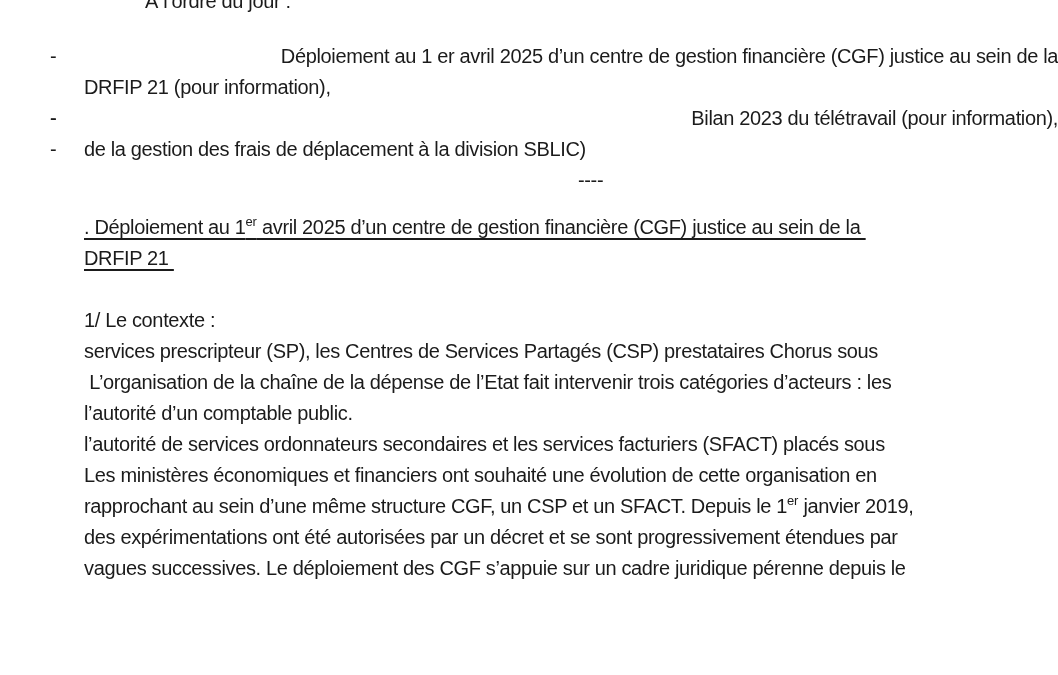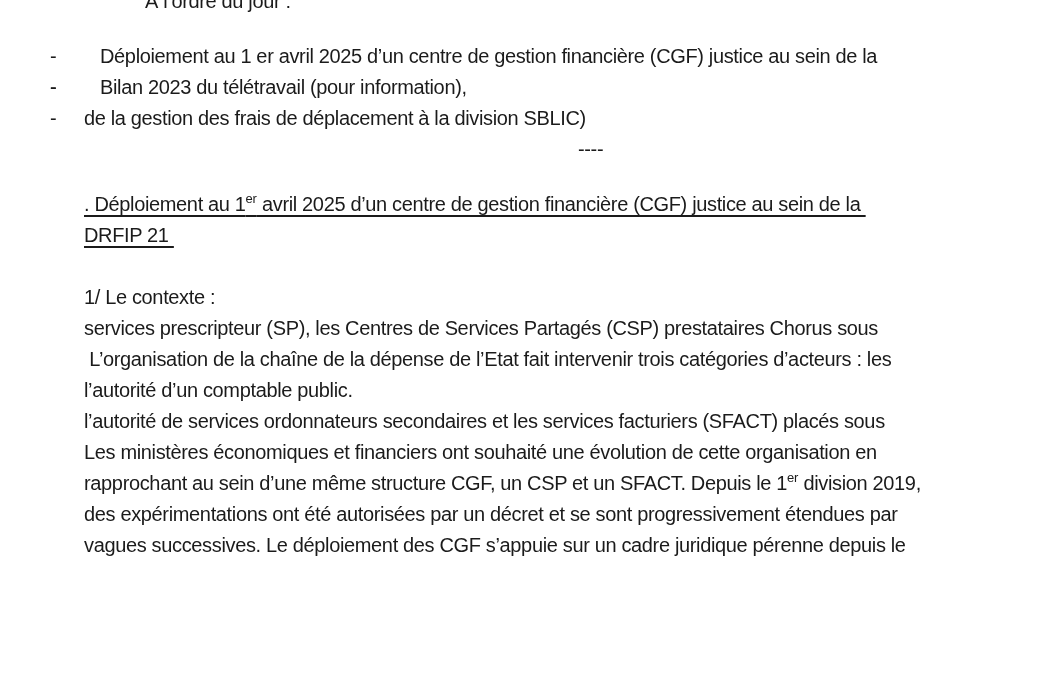"Déploiement au 1 er avril" .bullet .first { text-align: none -> right }
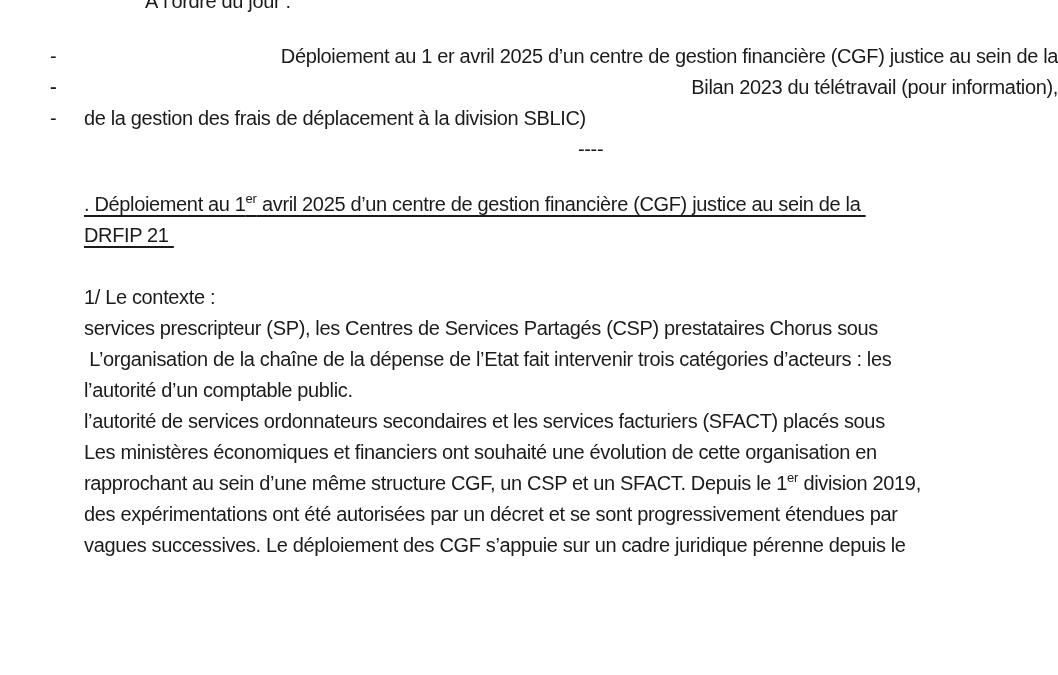"DRFIP 21 (pour information)," div.line { html: none -> <div>DRFIP 21 (pour information),</div> }
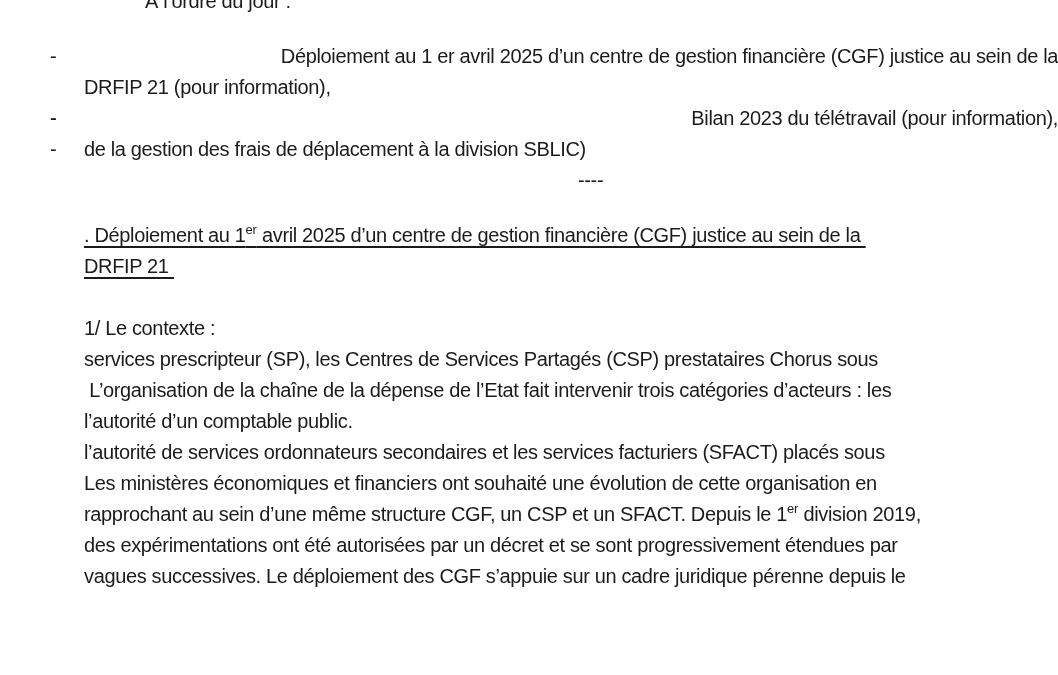". Déploiement au 1er avril" .heading-block { margin-top: 24px -> 16px }
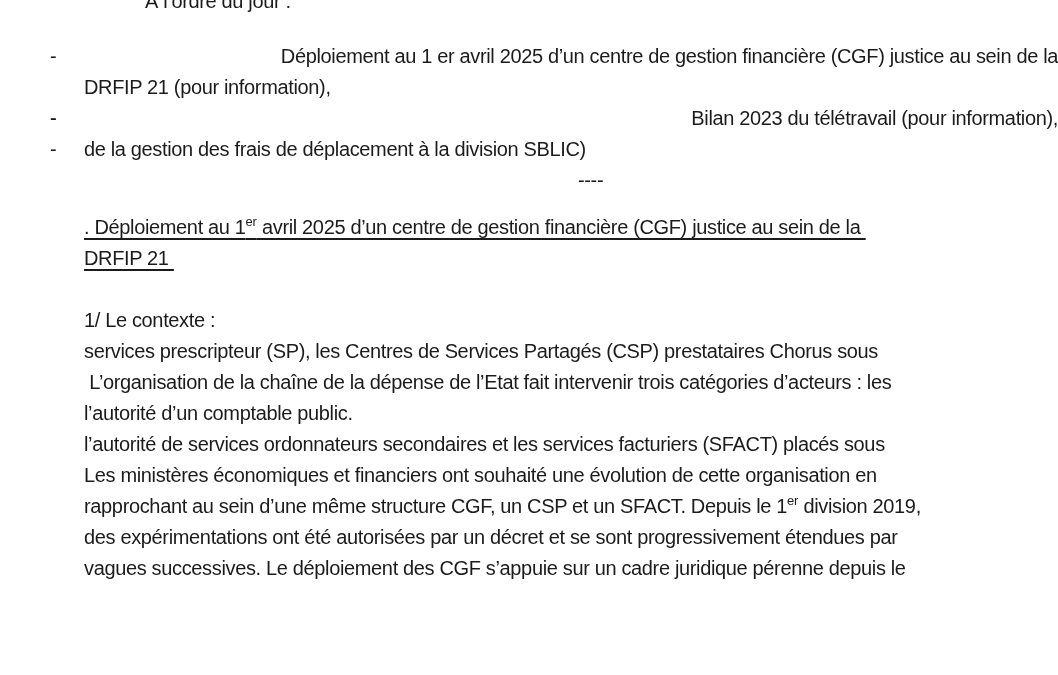"division 2019," span { text: division -> janvier }
